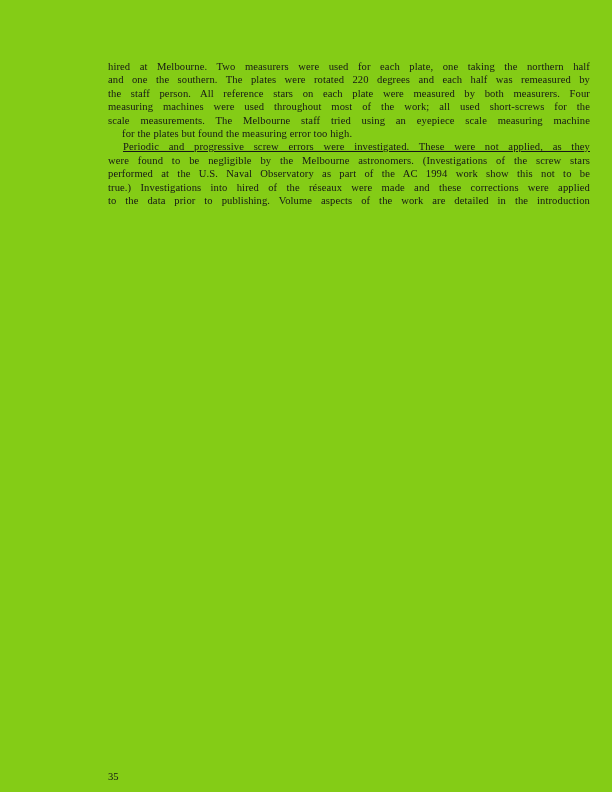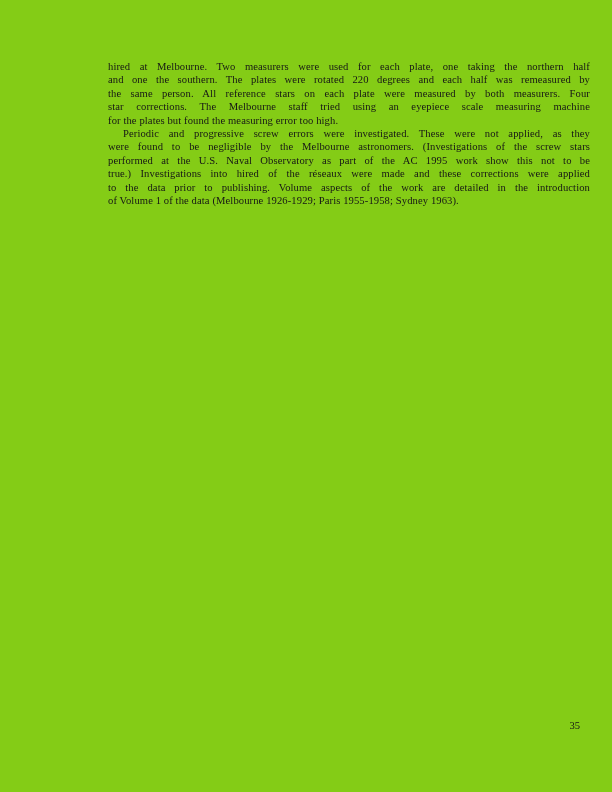"the same person. All reference" div.line { text: same -> staff }
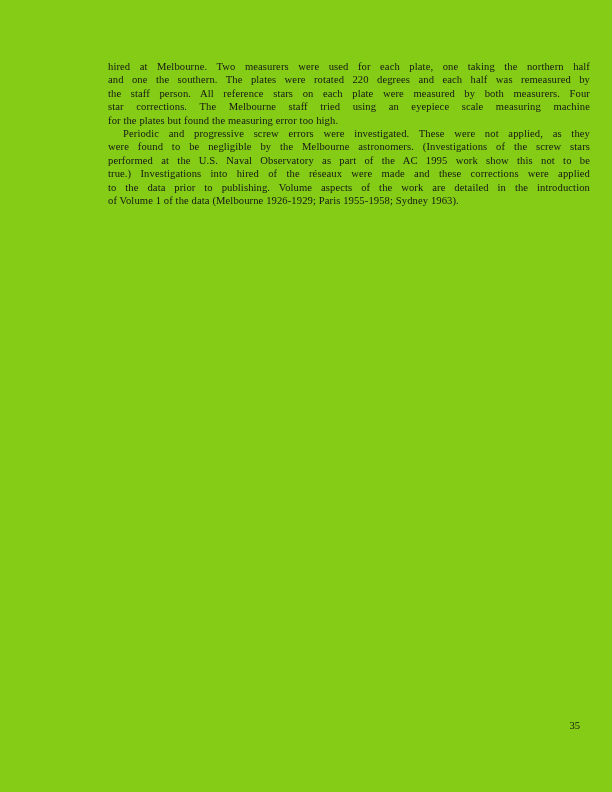"measuring machines were used throughout" div.line { html: none -> <div>measuring machines were used throughout most of the work; all used short-screws for the</div> }
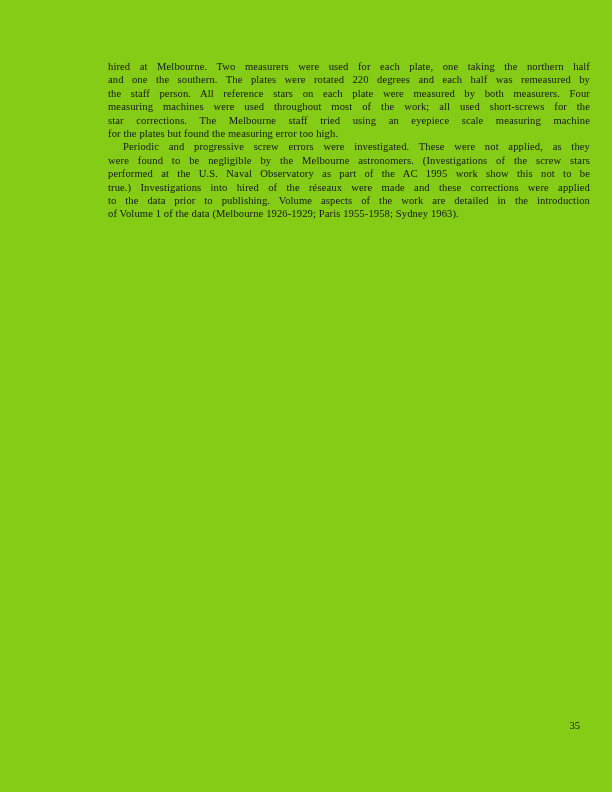"star corrections. The Melbourne staff" div.line { text: star corrections -> scale measurements }
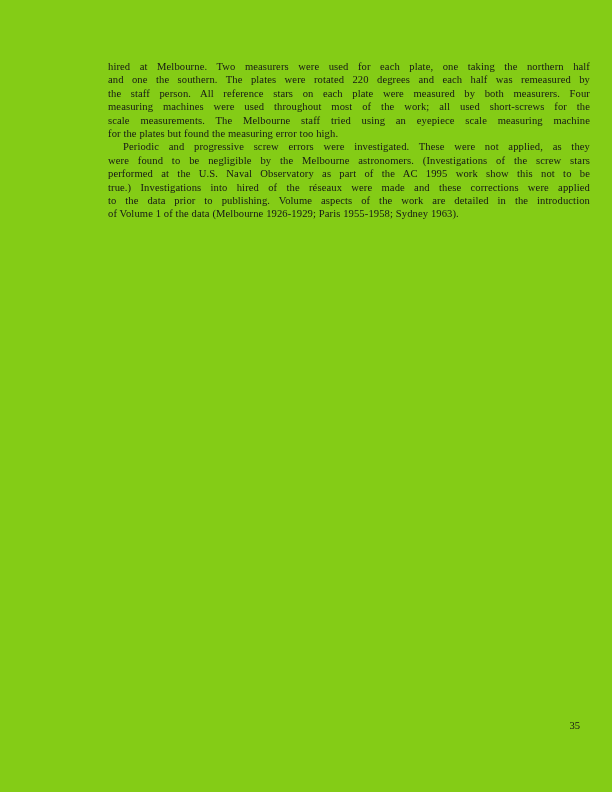"for the plates but found" .line.para-end { margin-left: none -> 14px }
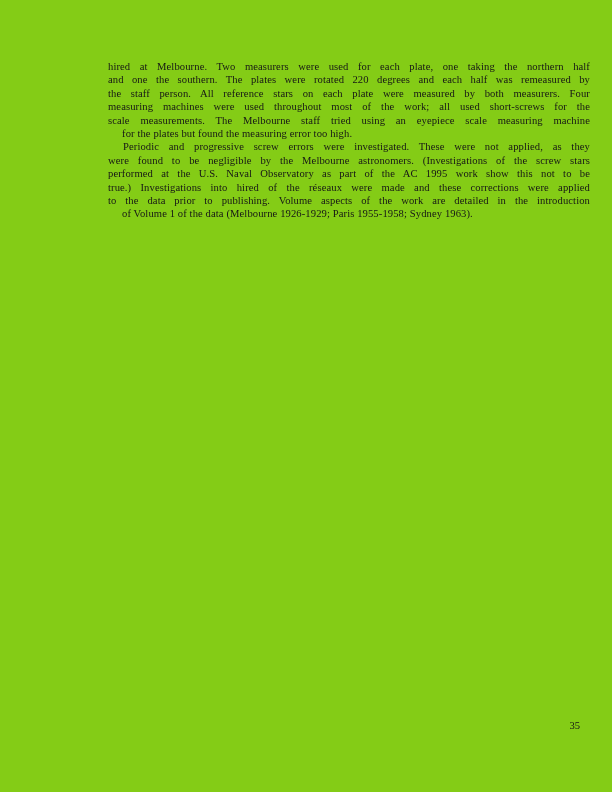"Periodic and progressive screw errors" .line.indent { text-decoration: none -> underline }
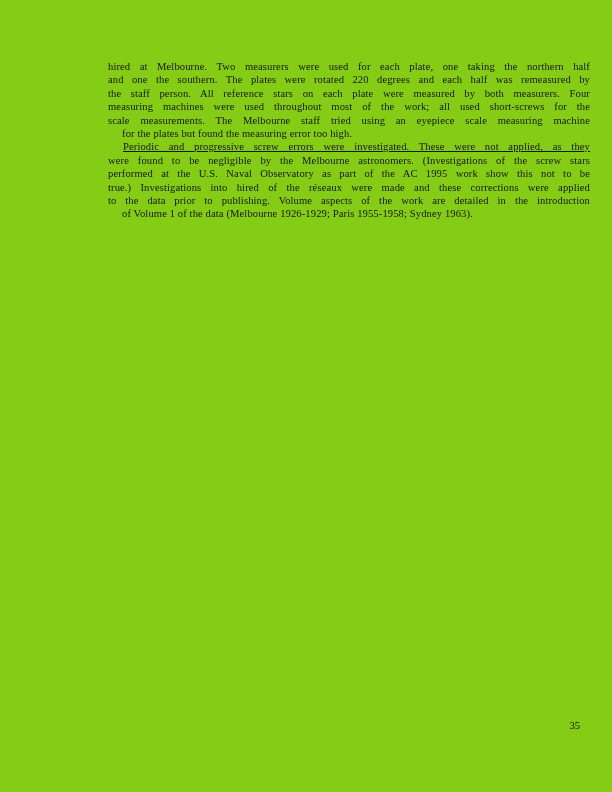"performed at the U.S. Naval" div.line { text: 1995 -> 1994 }
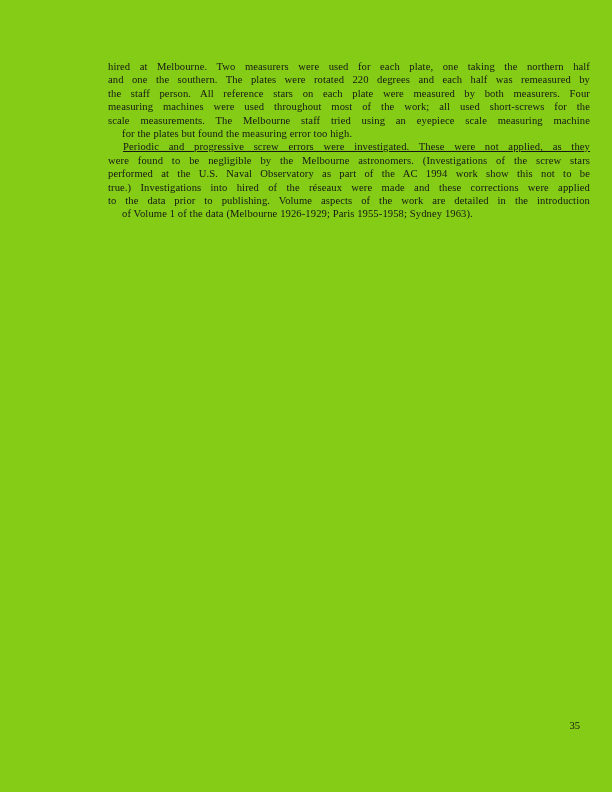"of Volume 1 of the" div.line { html: <div>of Volume 1 of the data (Melbourne 1926-1929; Paris 1955-1958; Sydney 1963).</div> -> none }
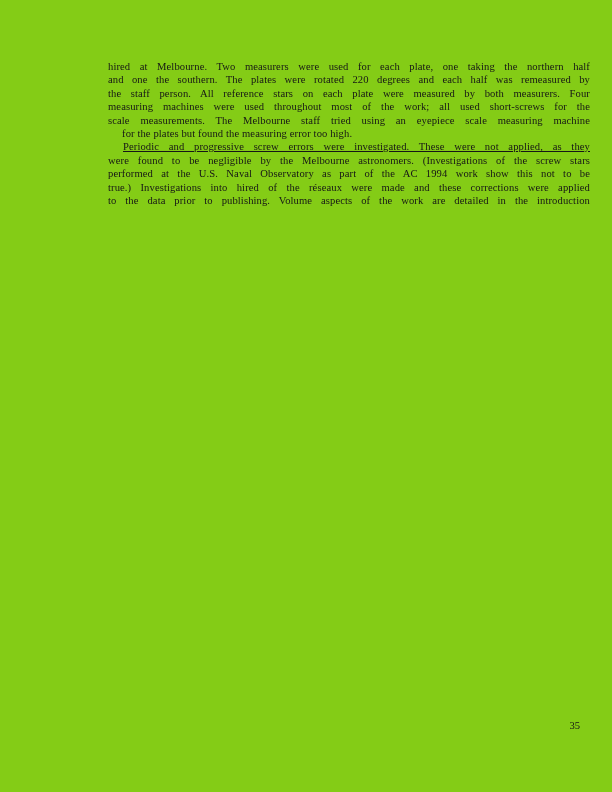"35" .page-number { text-align: right -> left; top: 720px -> 771px }
